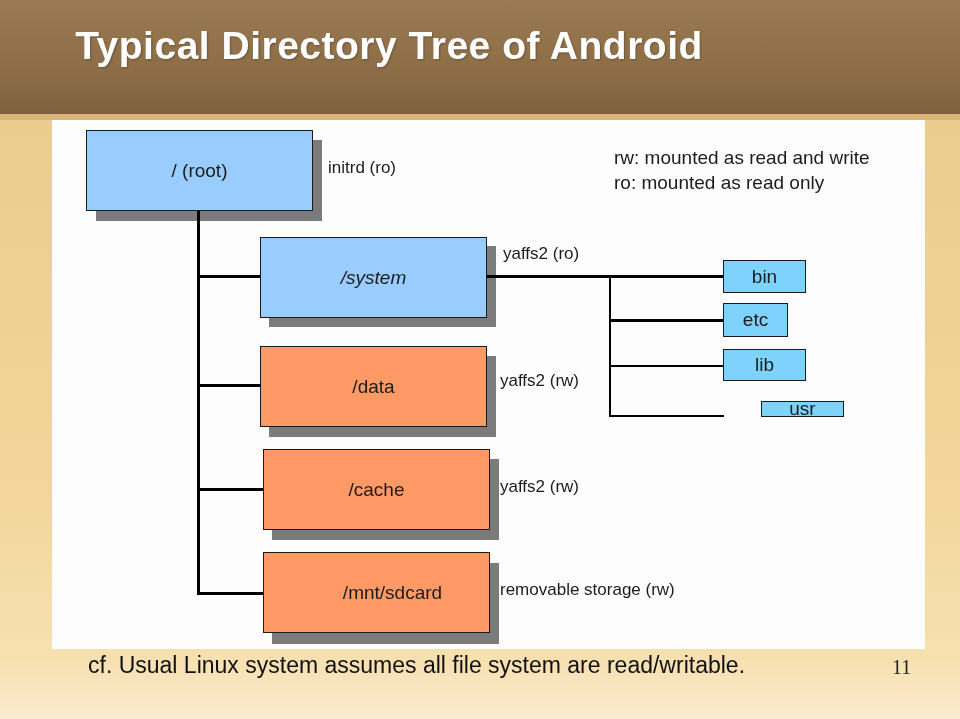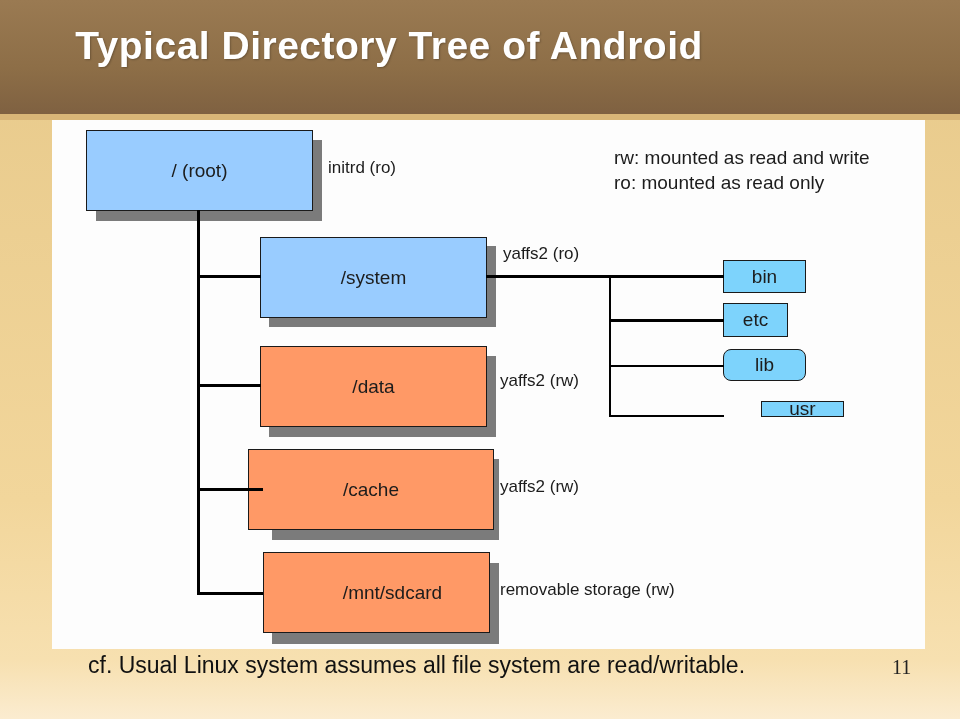"/system" div.box { font-style: none -> italic }
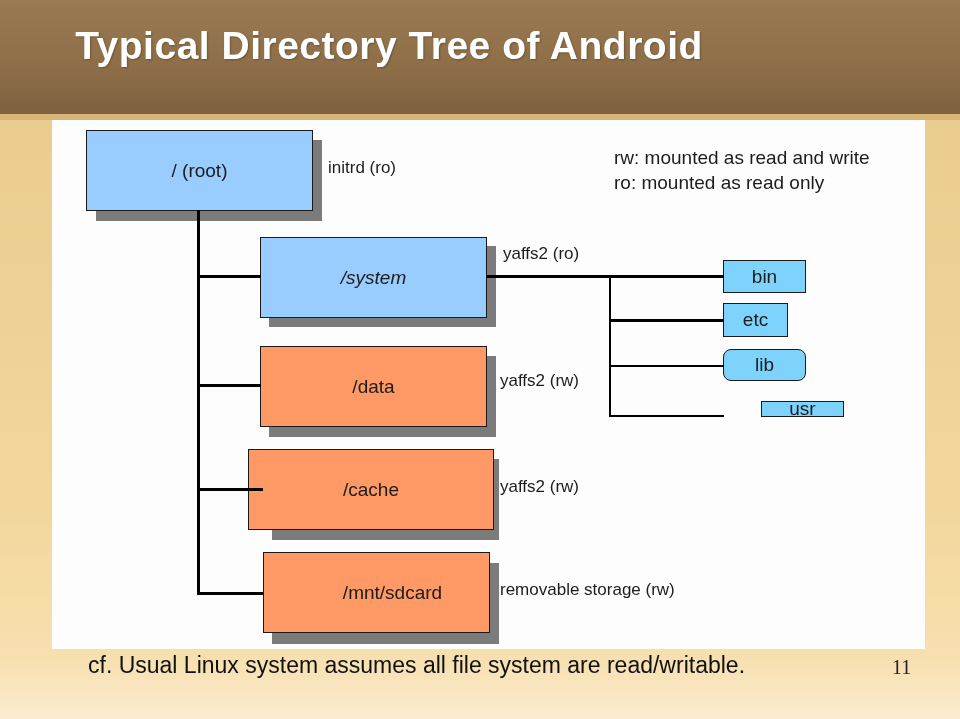"lib" div.box { border-radius: 8px -> none }
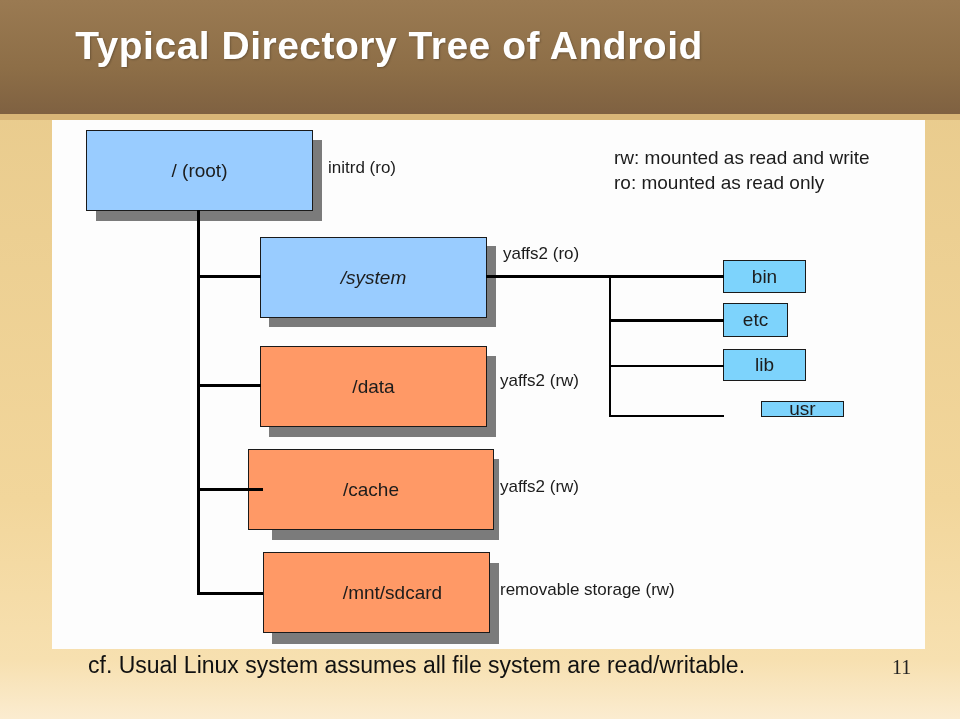"/cache" div.box { left: 248px -> 263px; width: 246px -> 227px }
